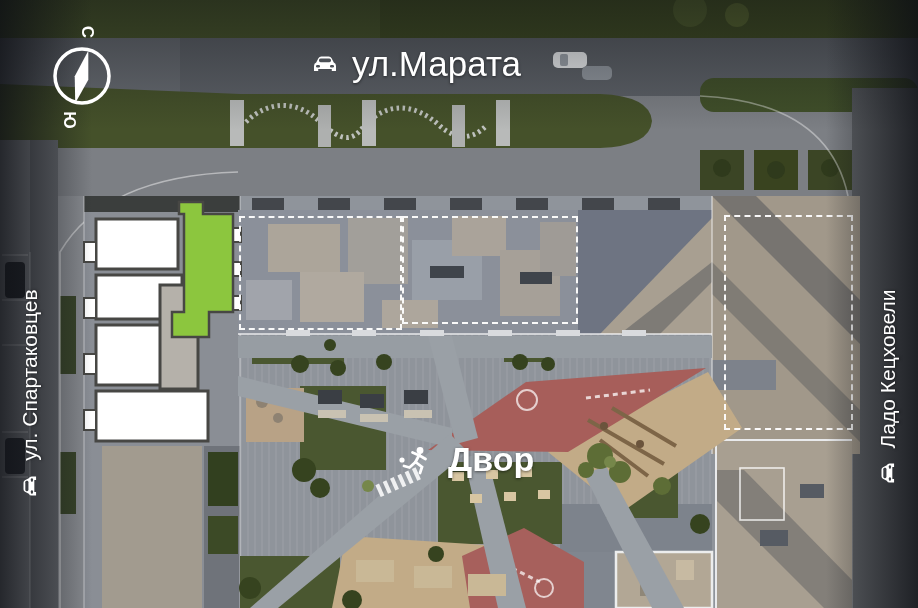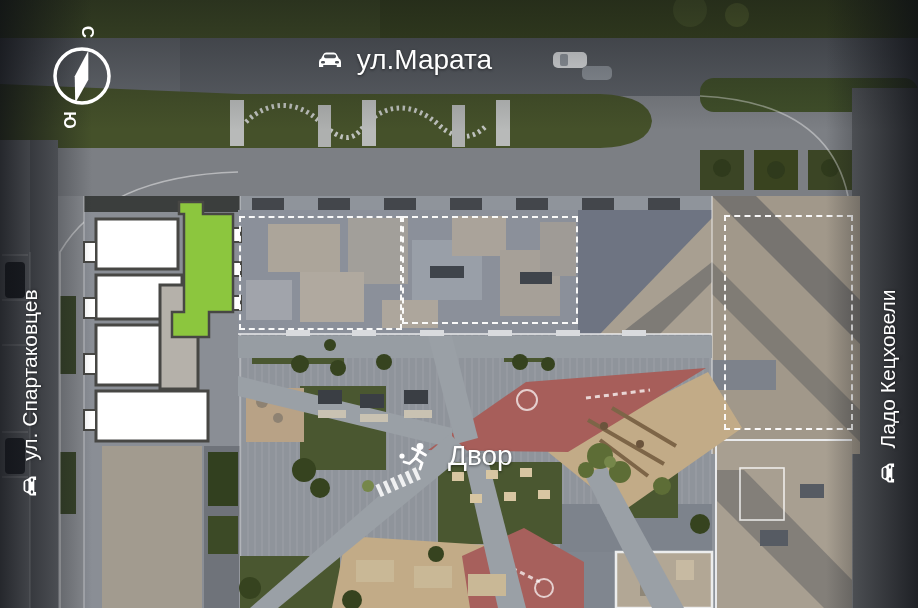"ул.Марата" .lbl-marata { font-size: 28px -> 35px; left: 0 -> 12px }
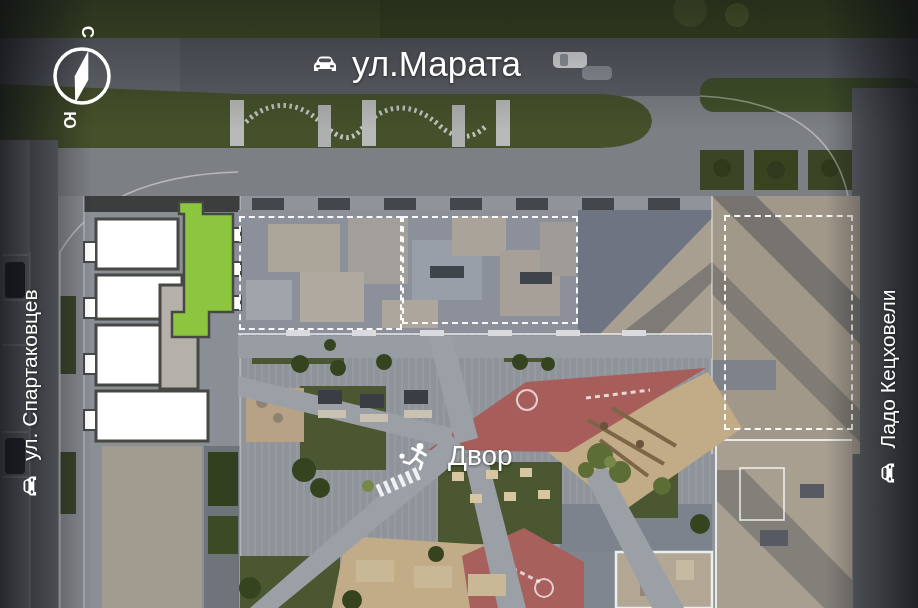"Двор" .lbl-dvor { font-size: 28px -> 34px; font-weight: none -> bold }
